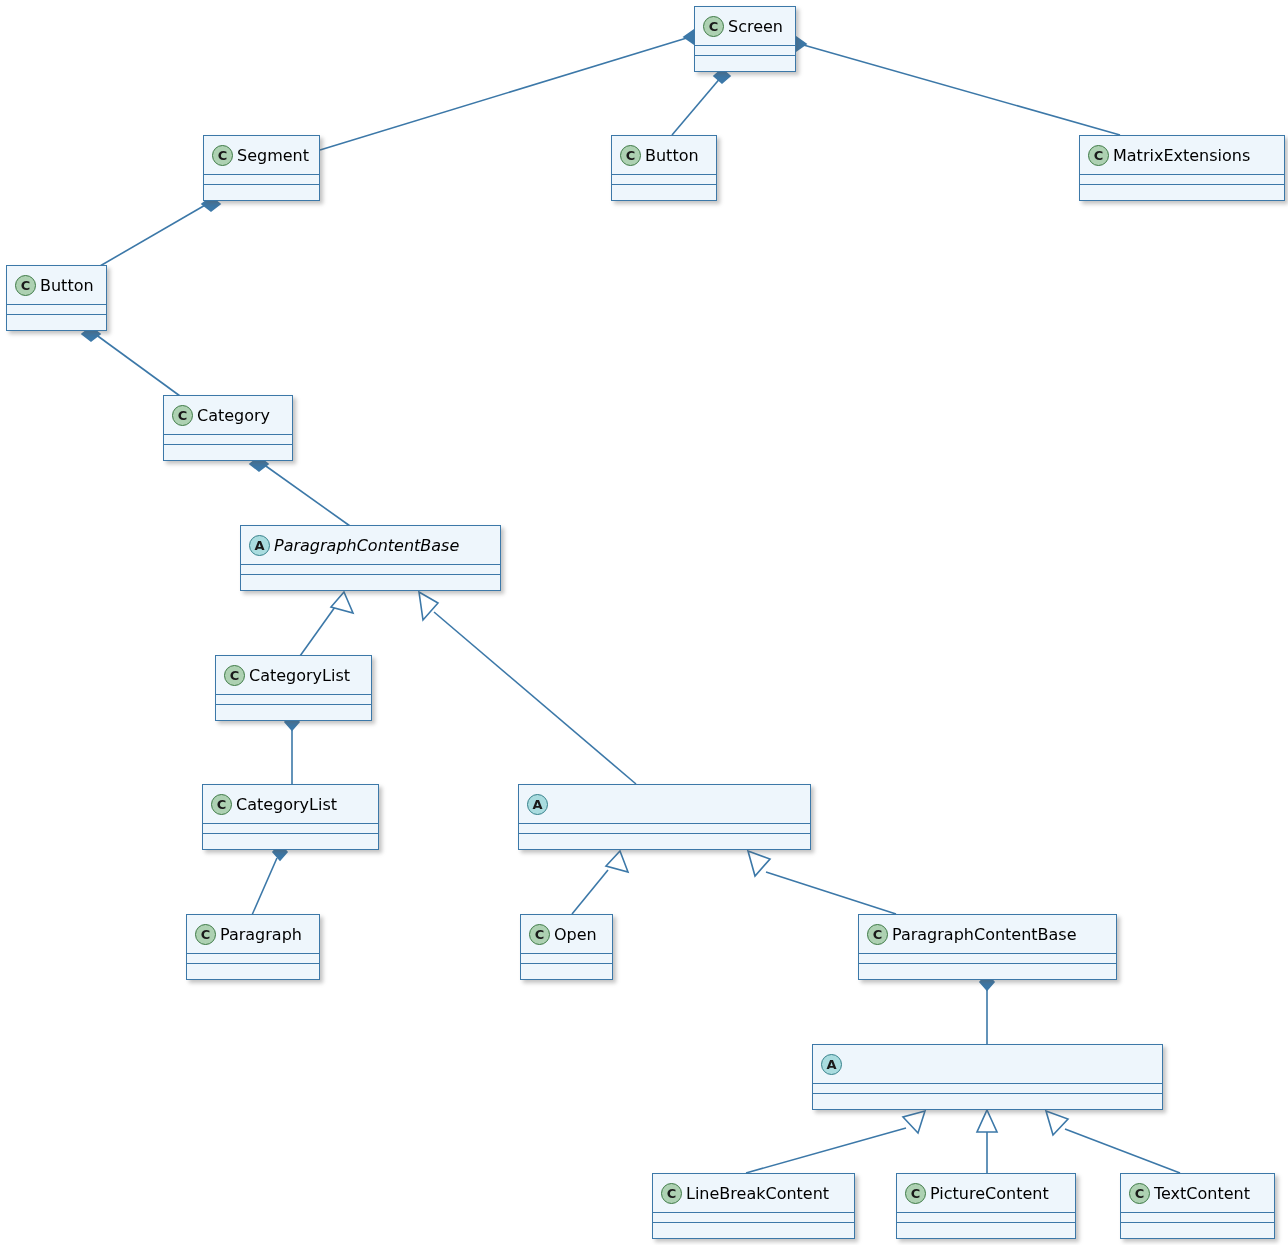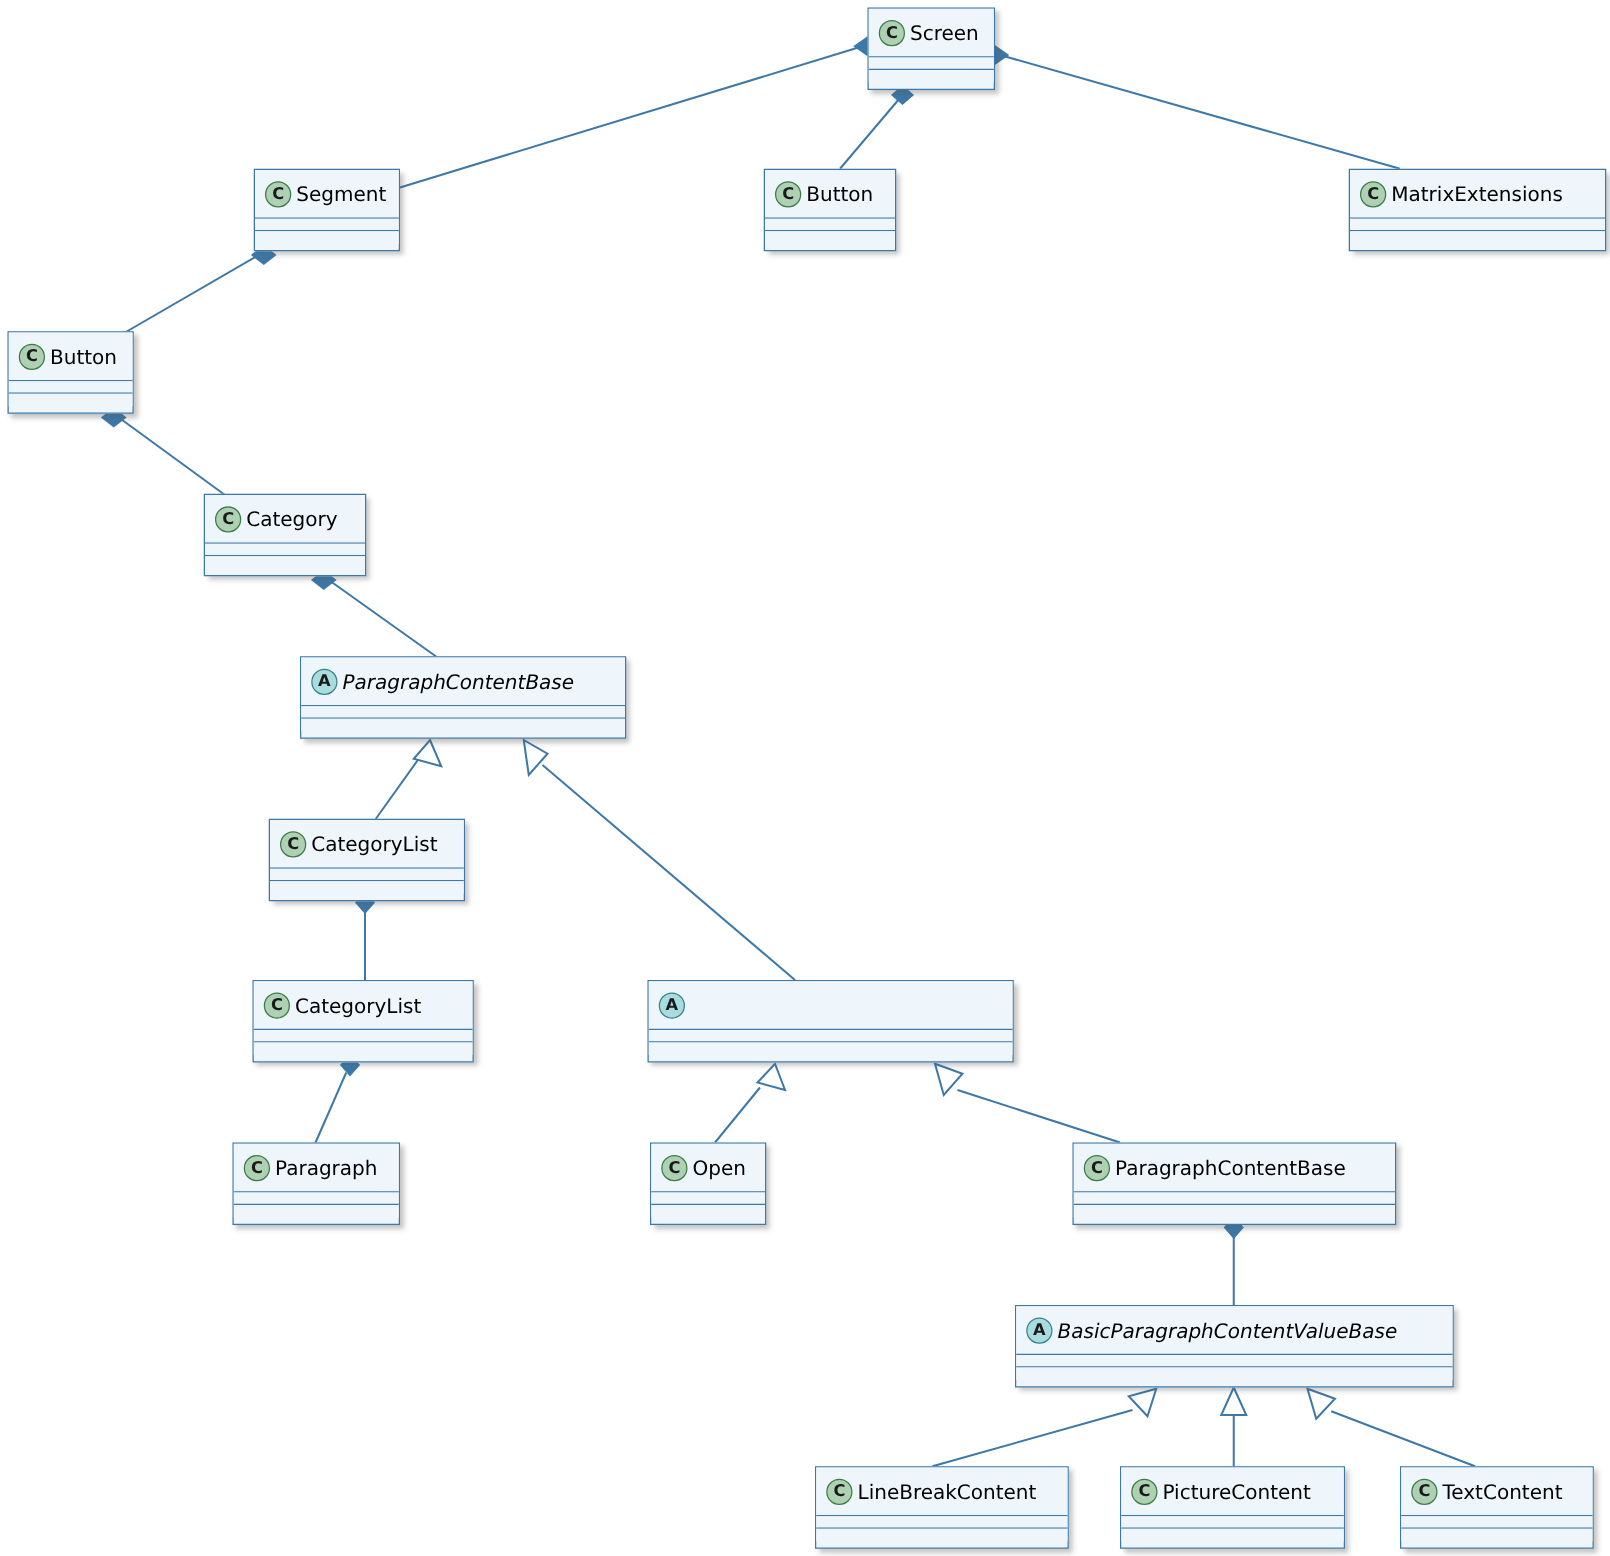"BasicParagraphContentValueBase" span.class-name { html: <span>BasicParagraphContentValueBase</span> -> none }
